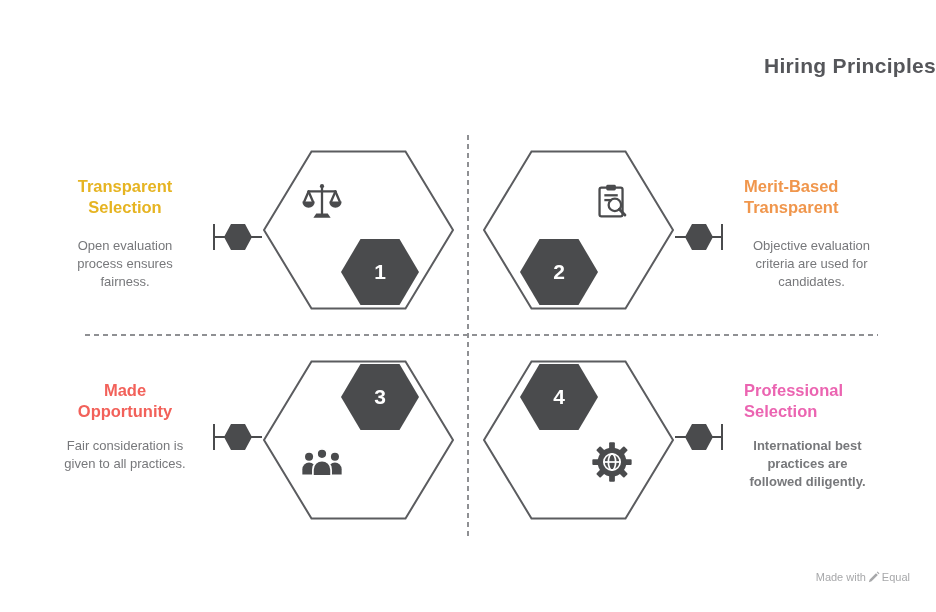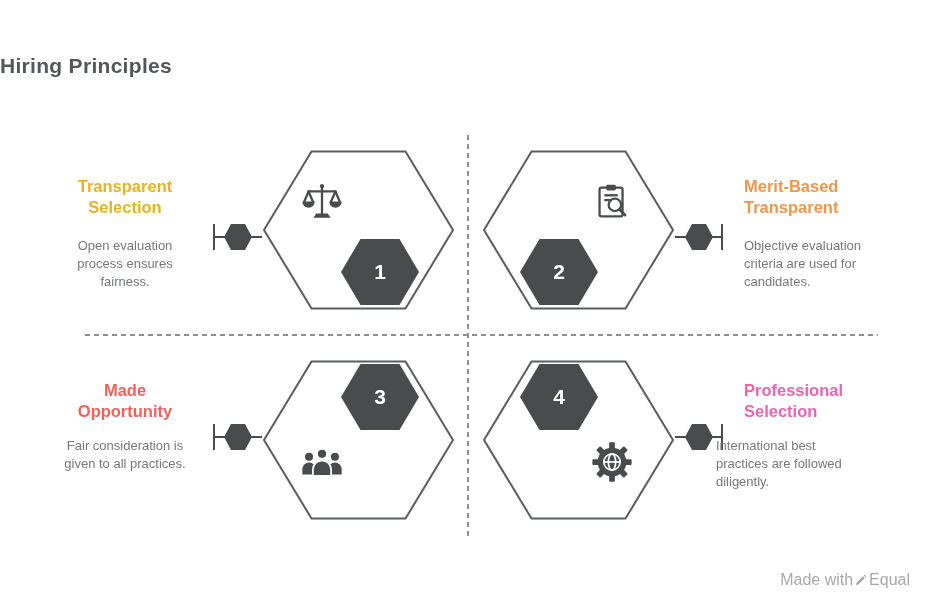"Hiring Principles" .page-title { text-align: left -> right }
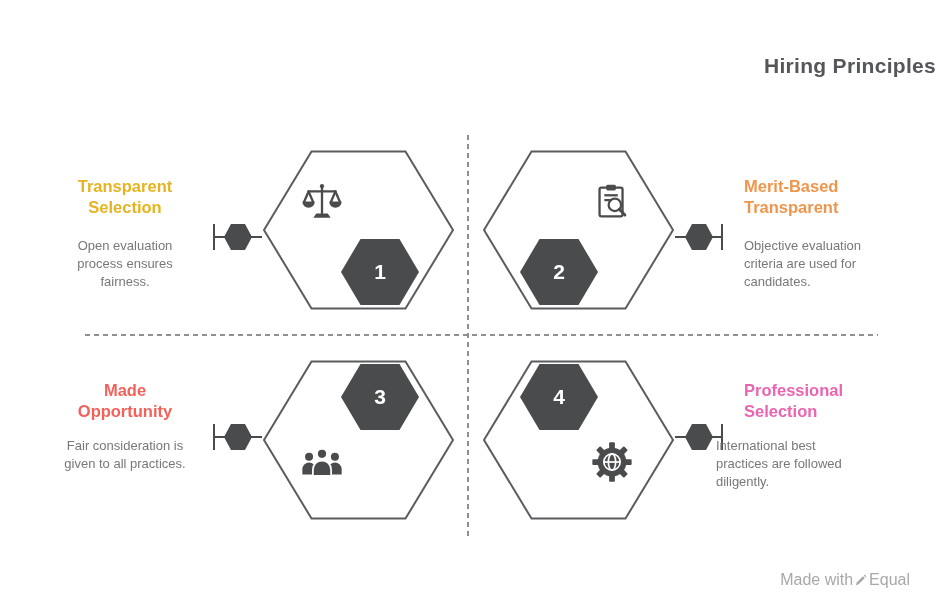"Objective evaluation criteria are used" .q-desc { text-align: none -> center }
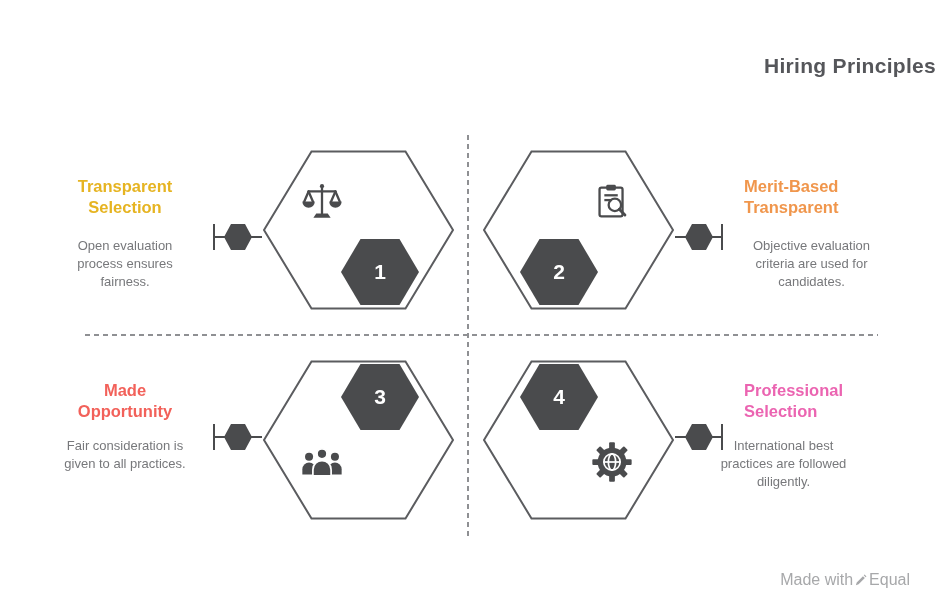"International best practices are" p.q-desc { font-weight: none -> bold; left: 716px -> 740px }
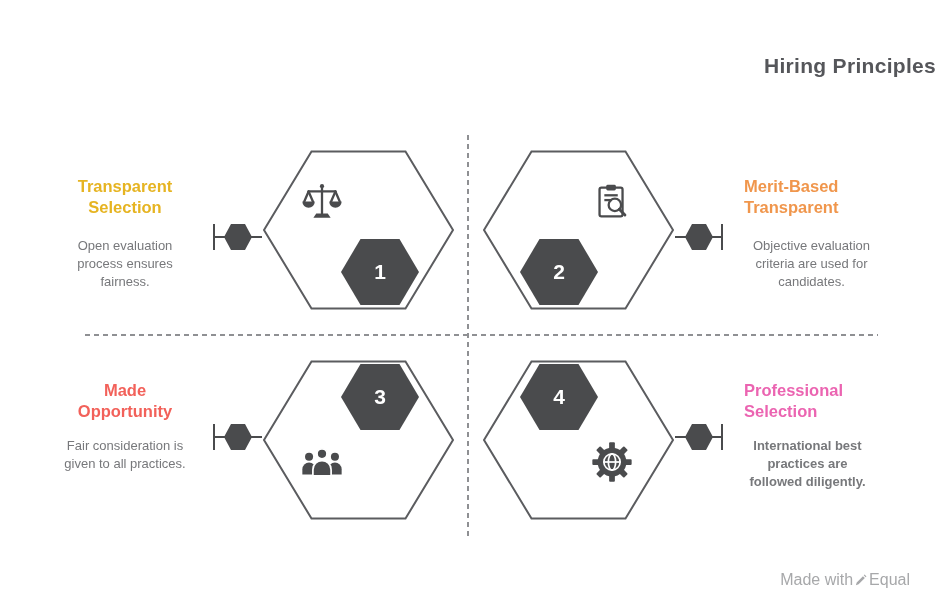"Made with" .footer { font-size: 16px -> 11px }
